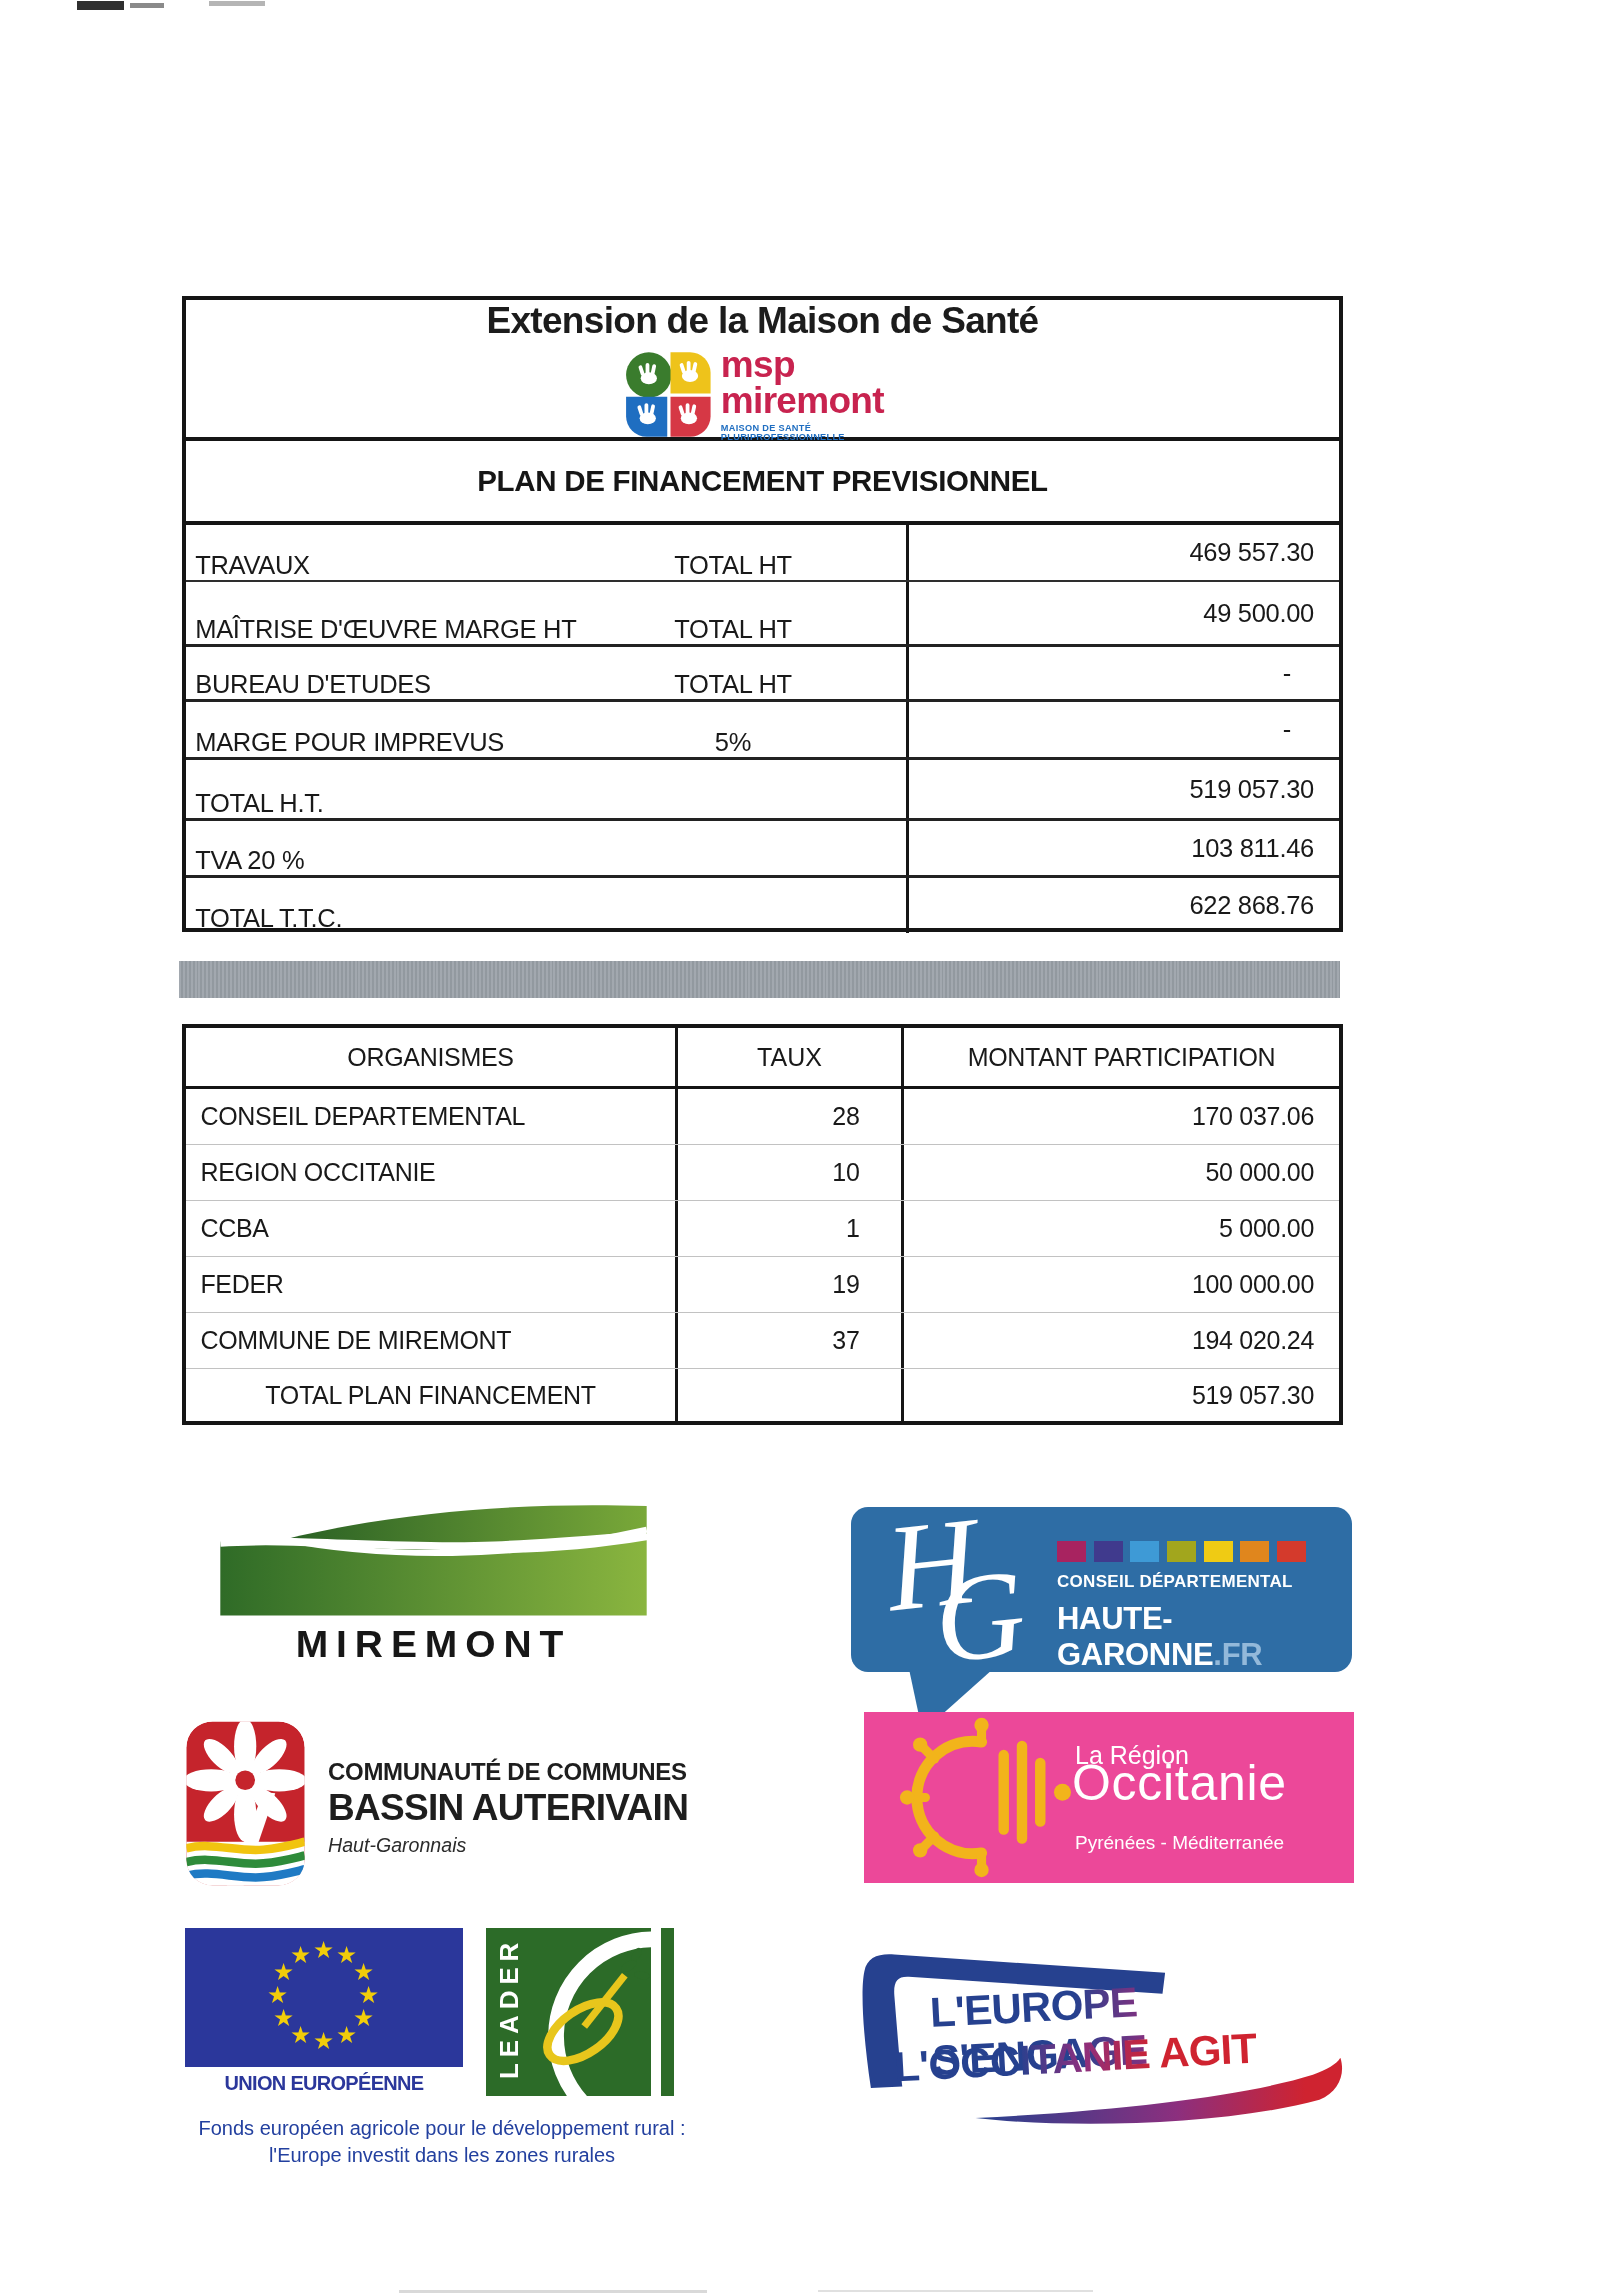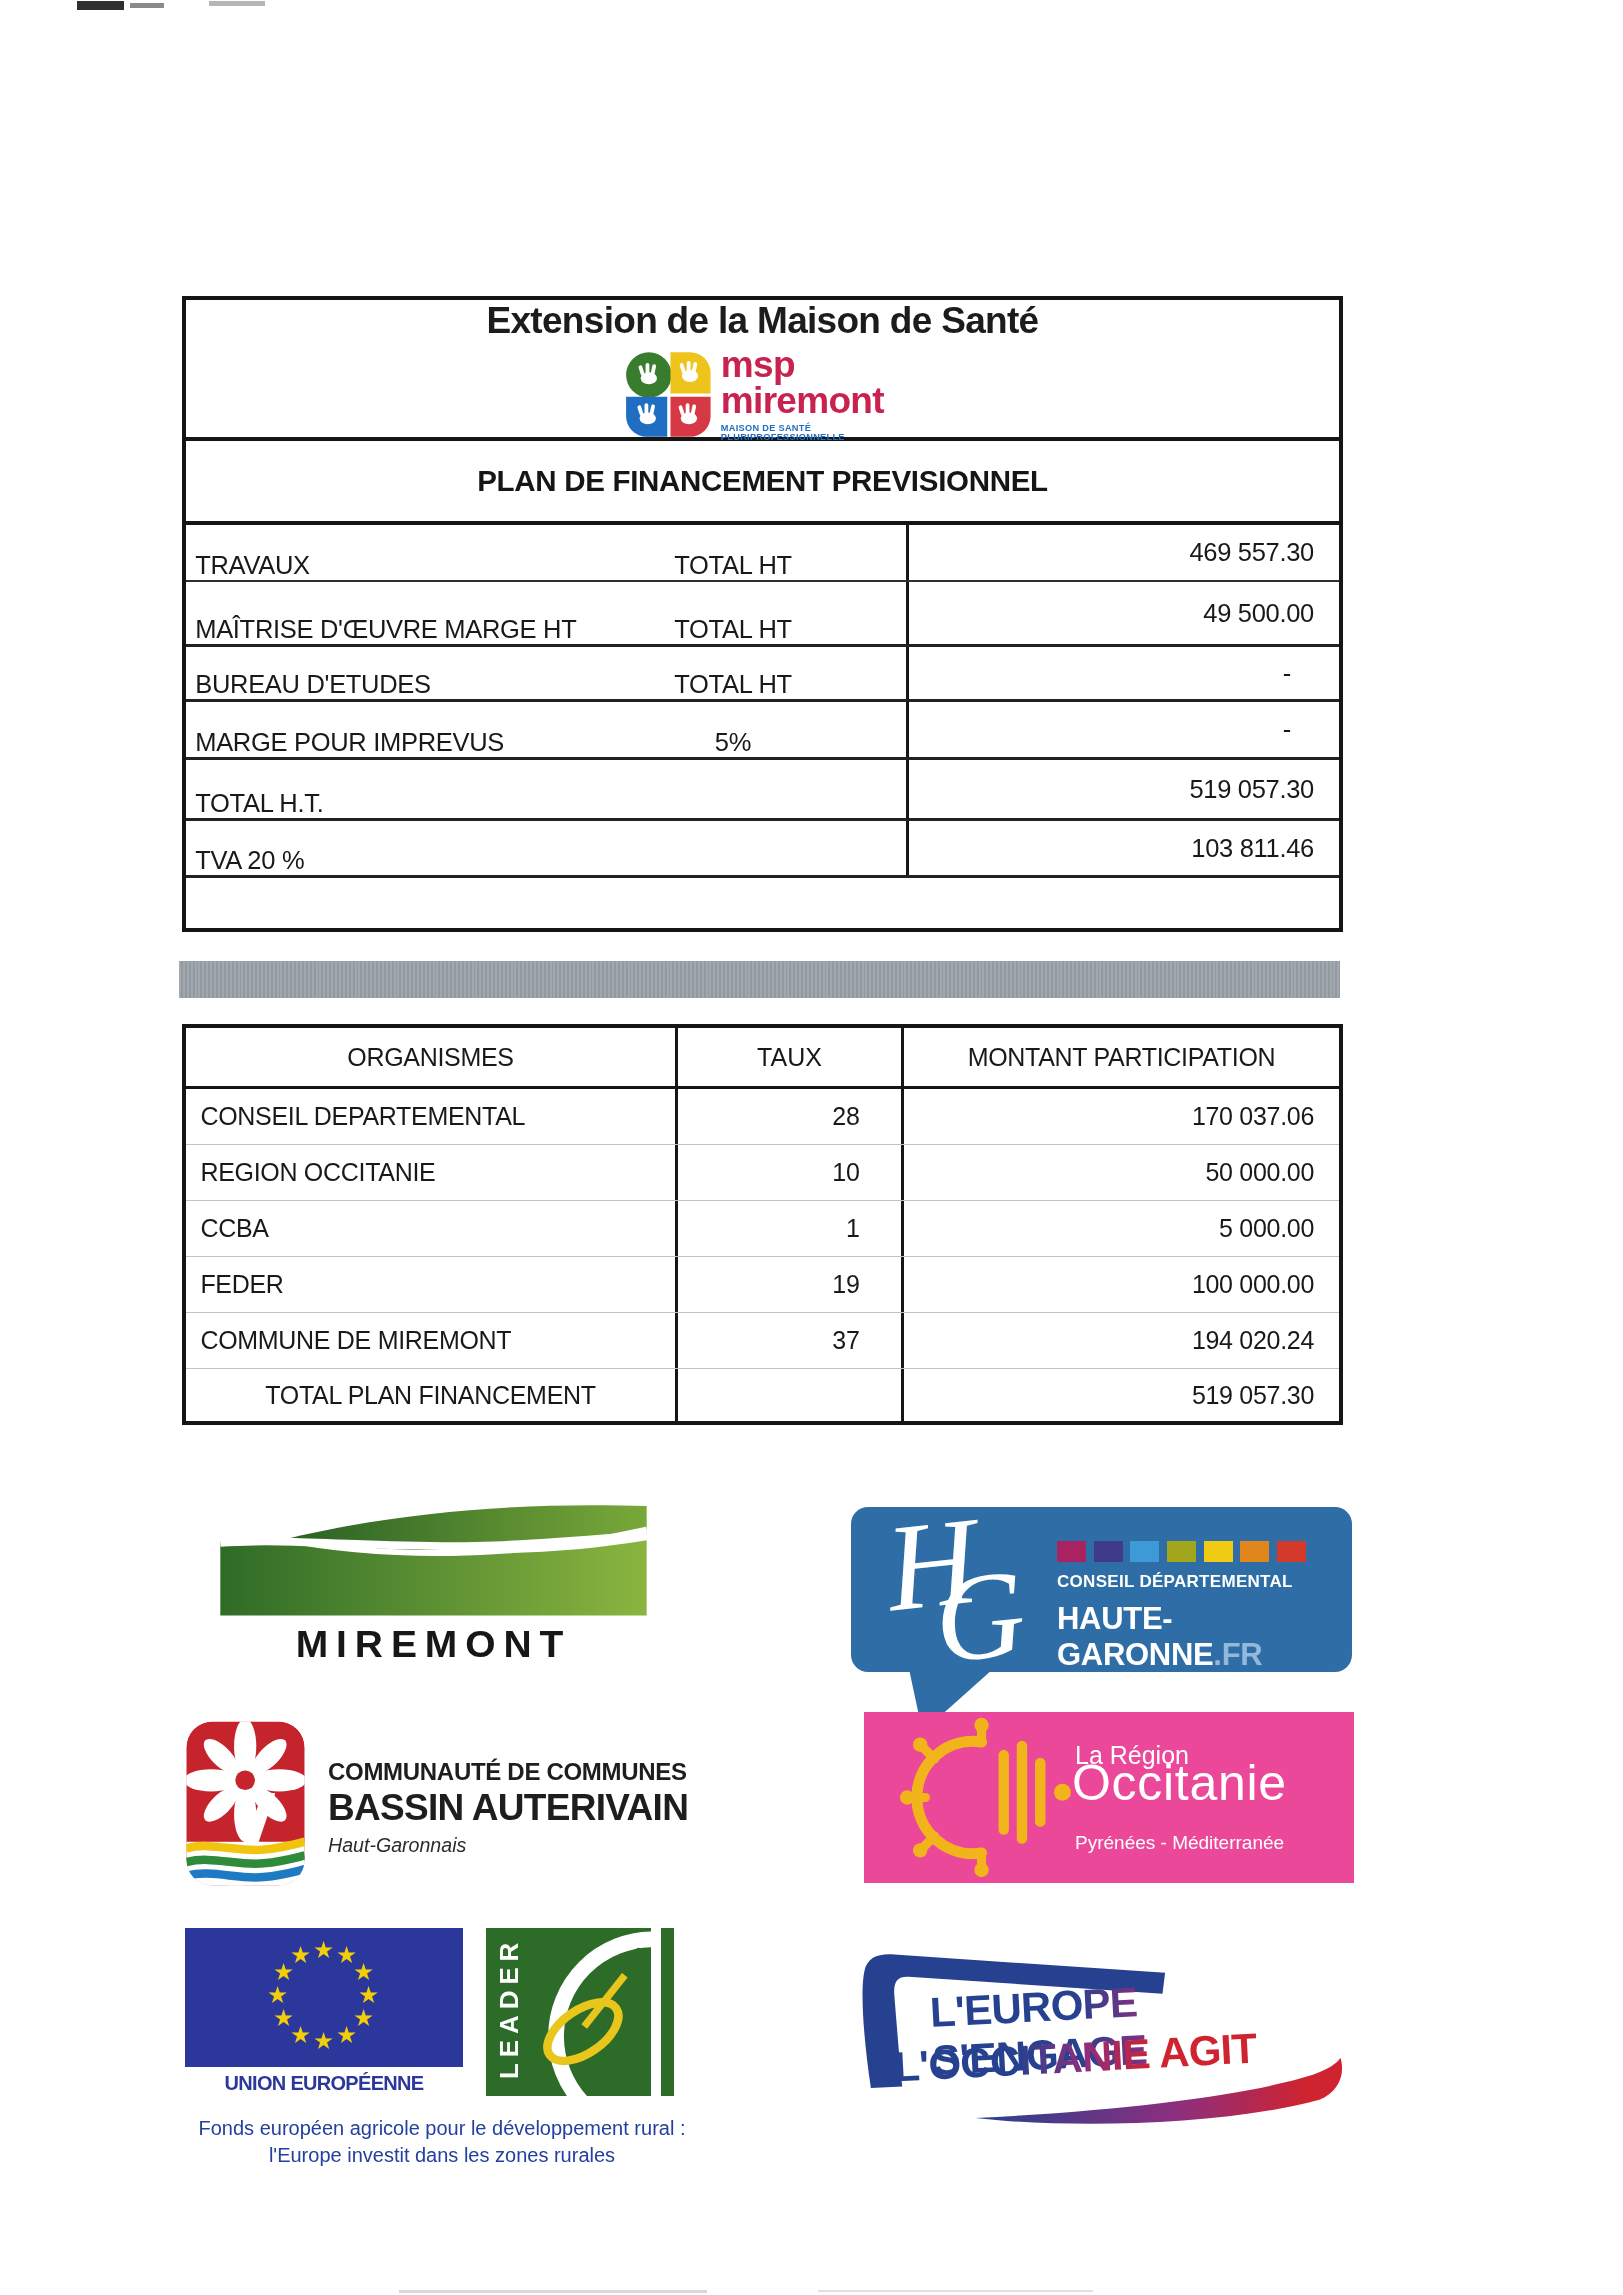"TOTAL T.T.C." div.brow { html: none -> <div> <div> <span>TOTAL T.T.C.</span> </div> <div>622 868.76</div> </div> }
